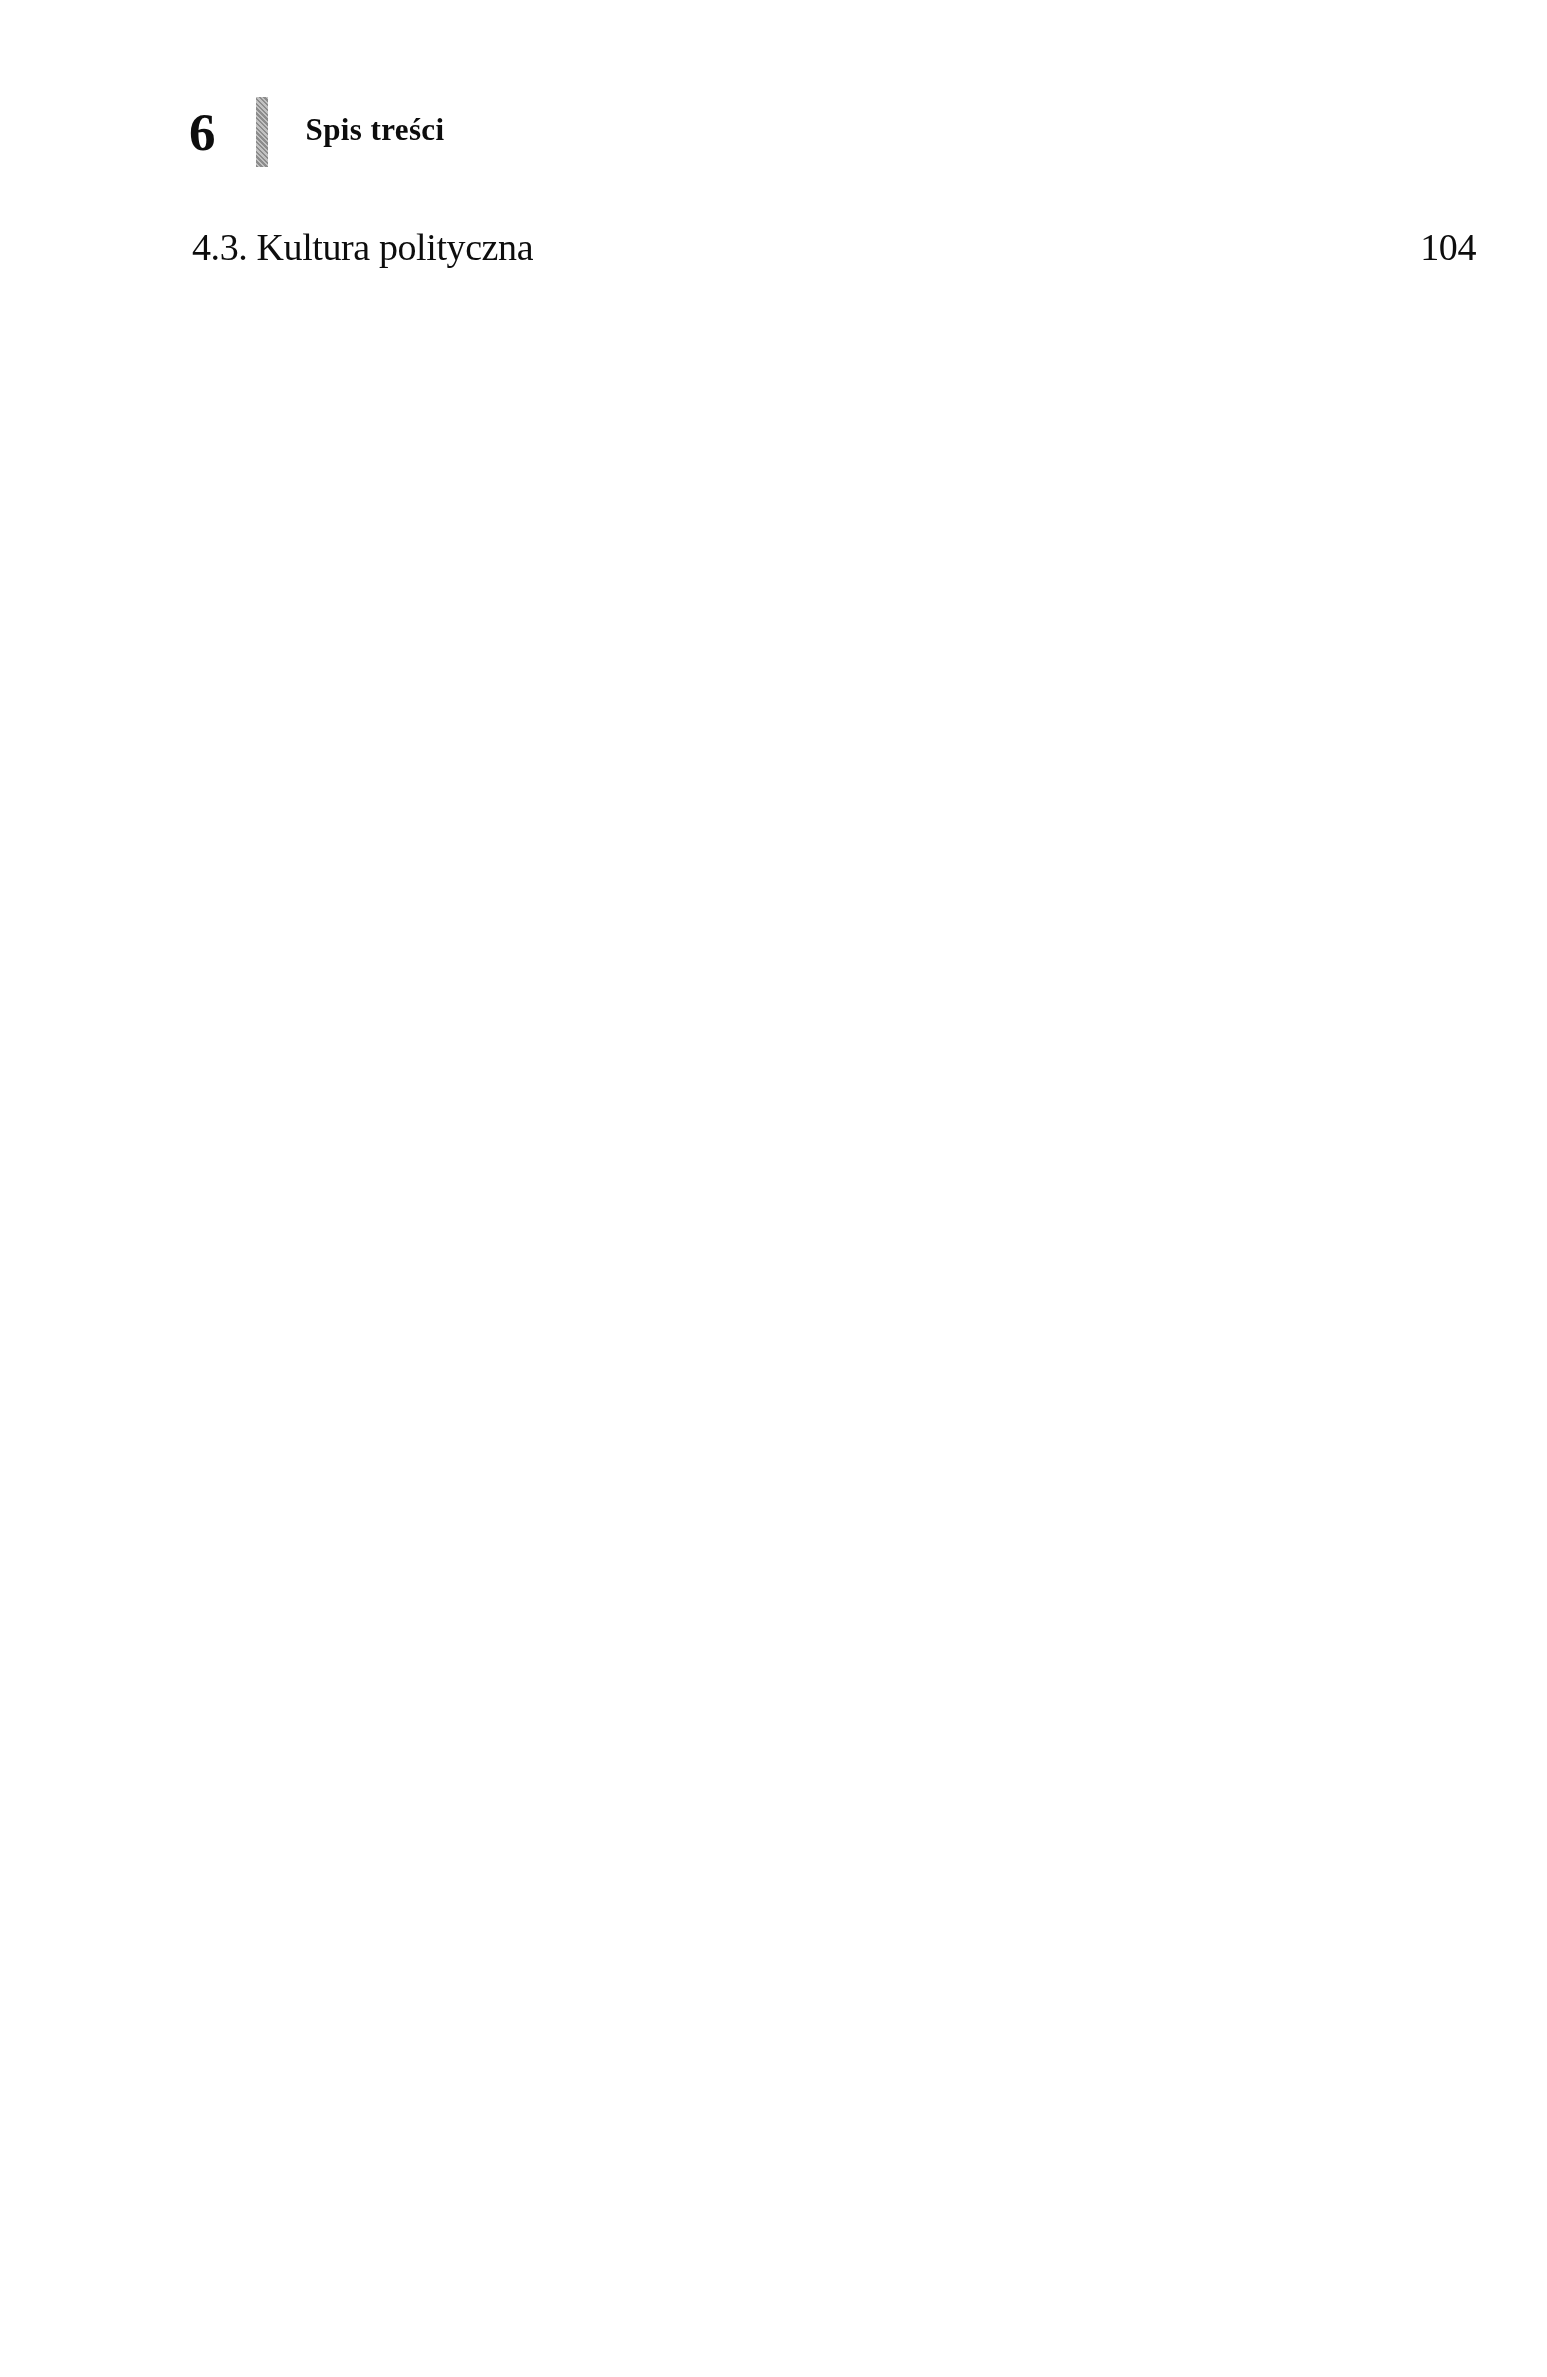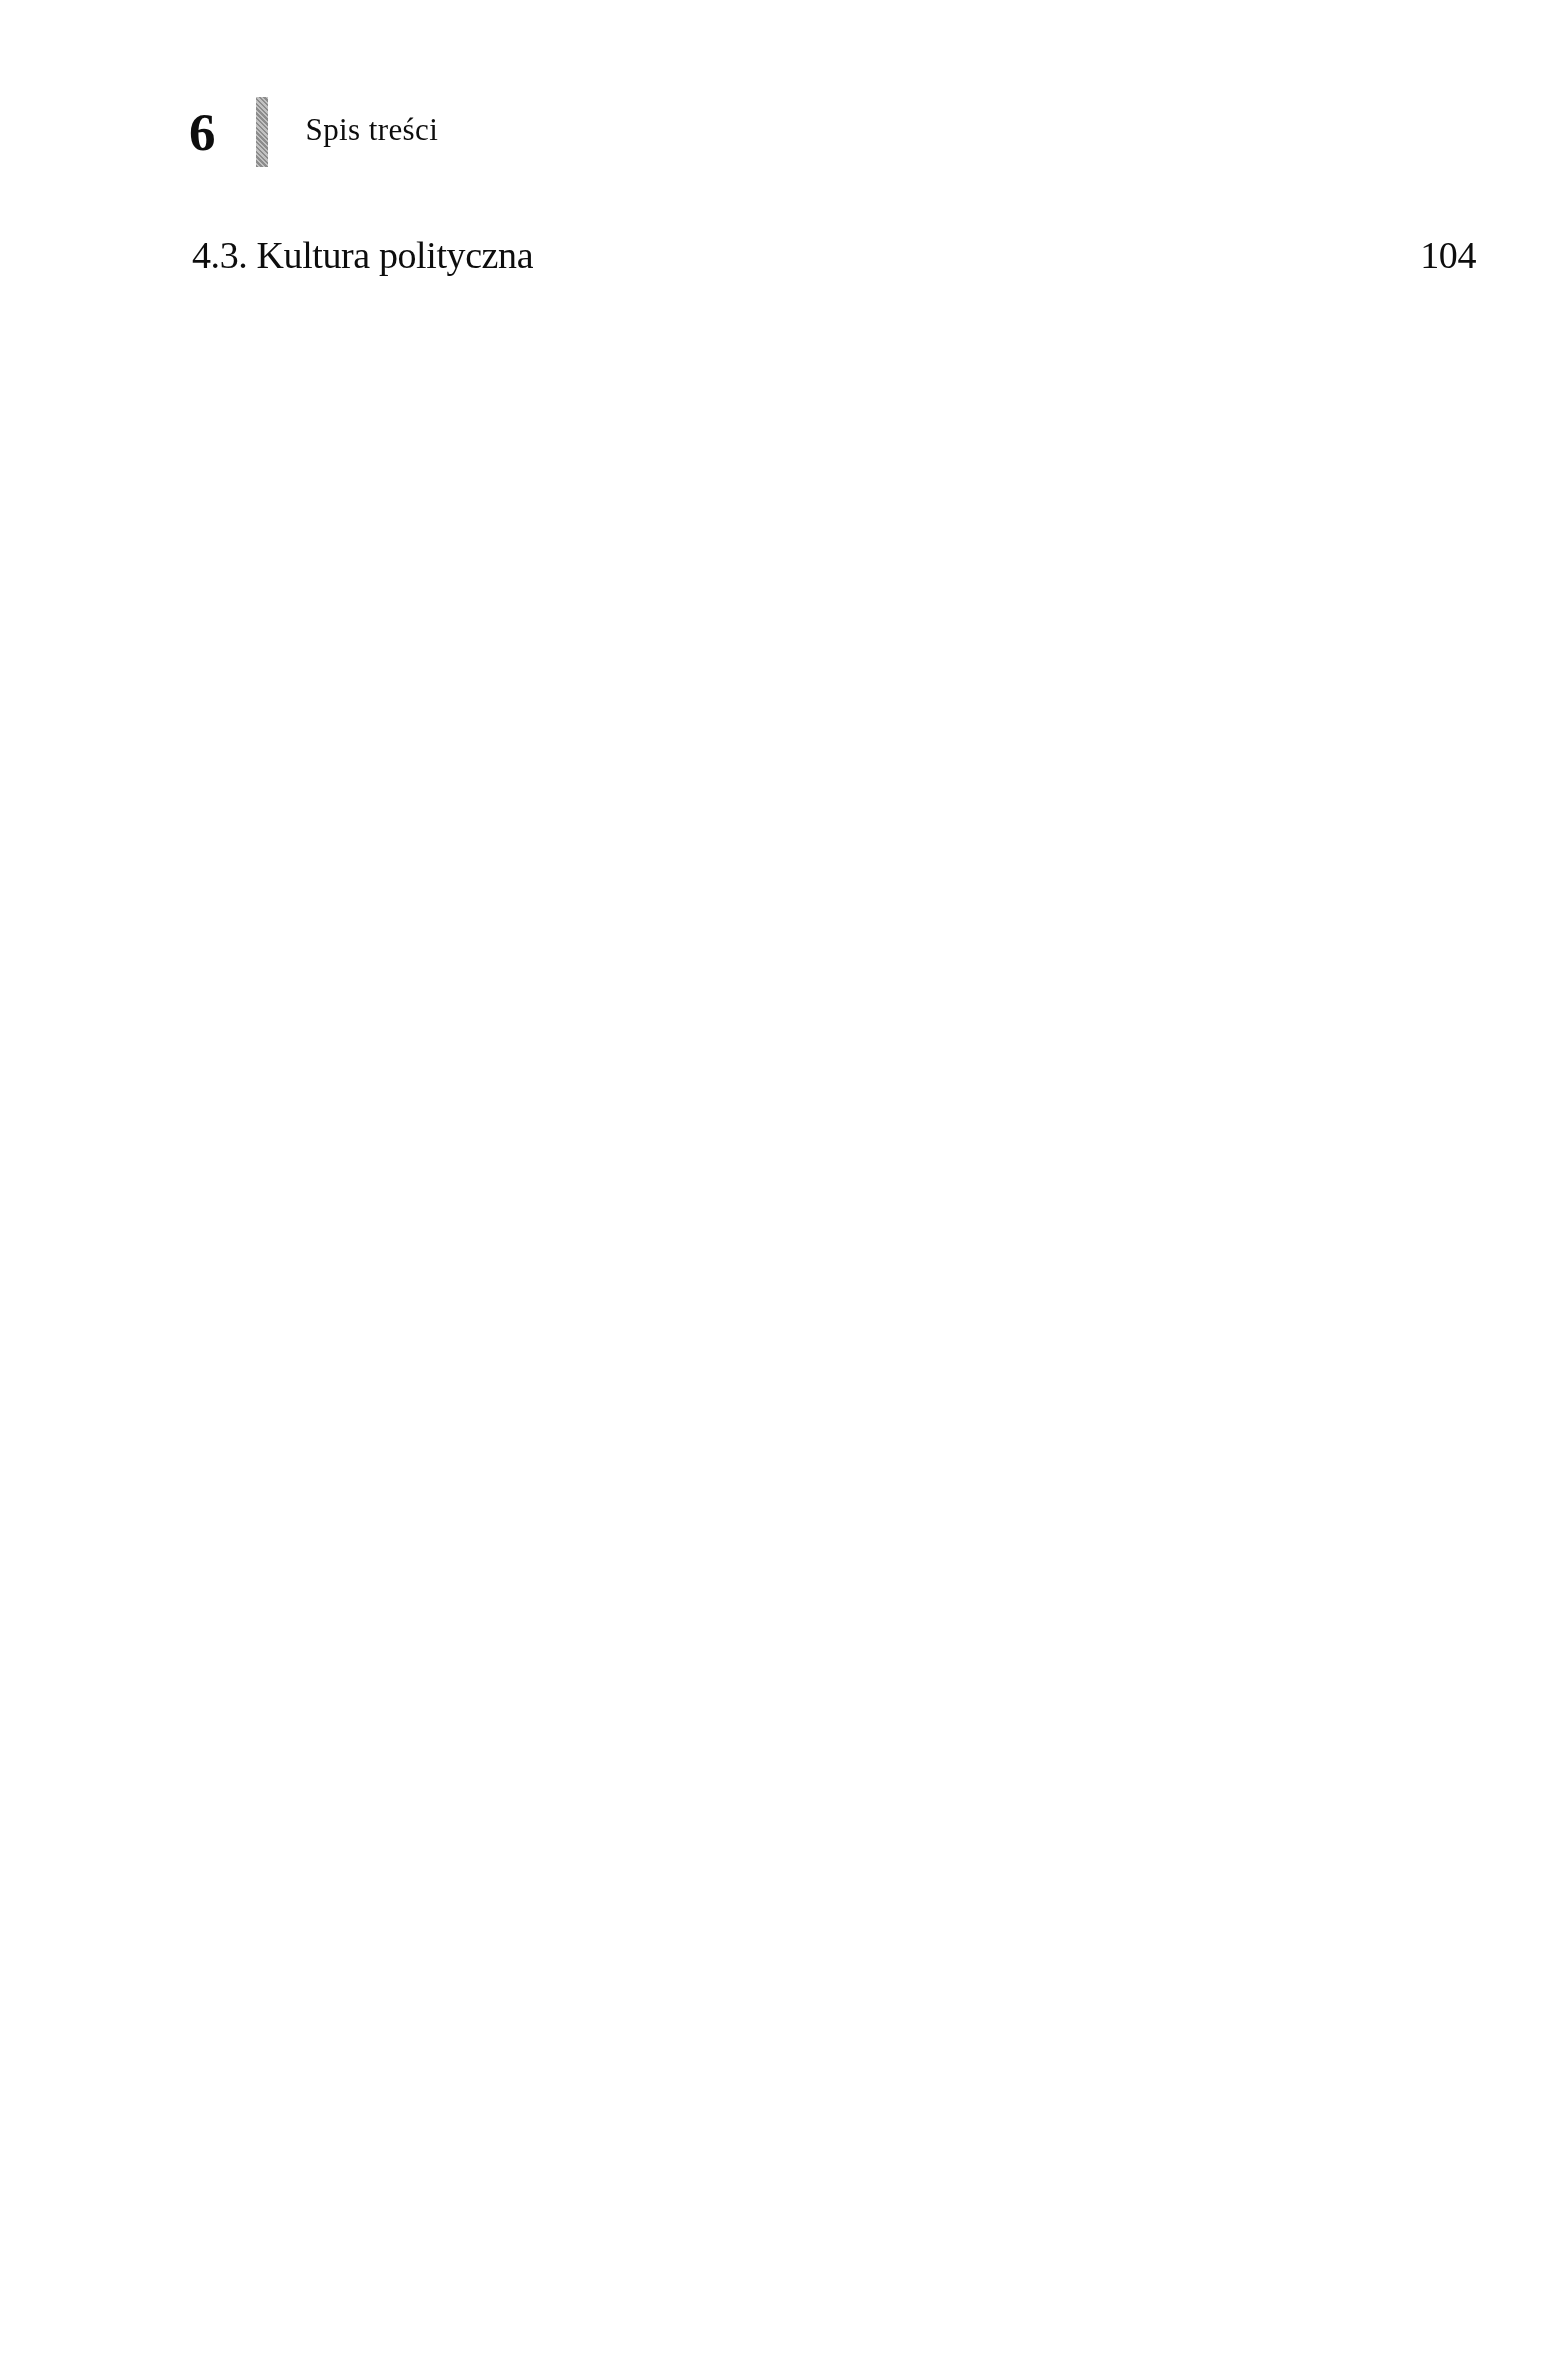"Spis treści" .running-title { font-weight: normal -> bold }
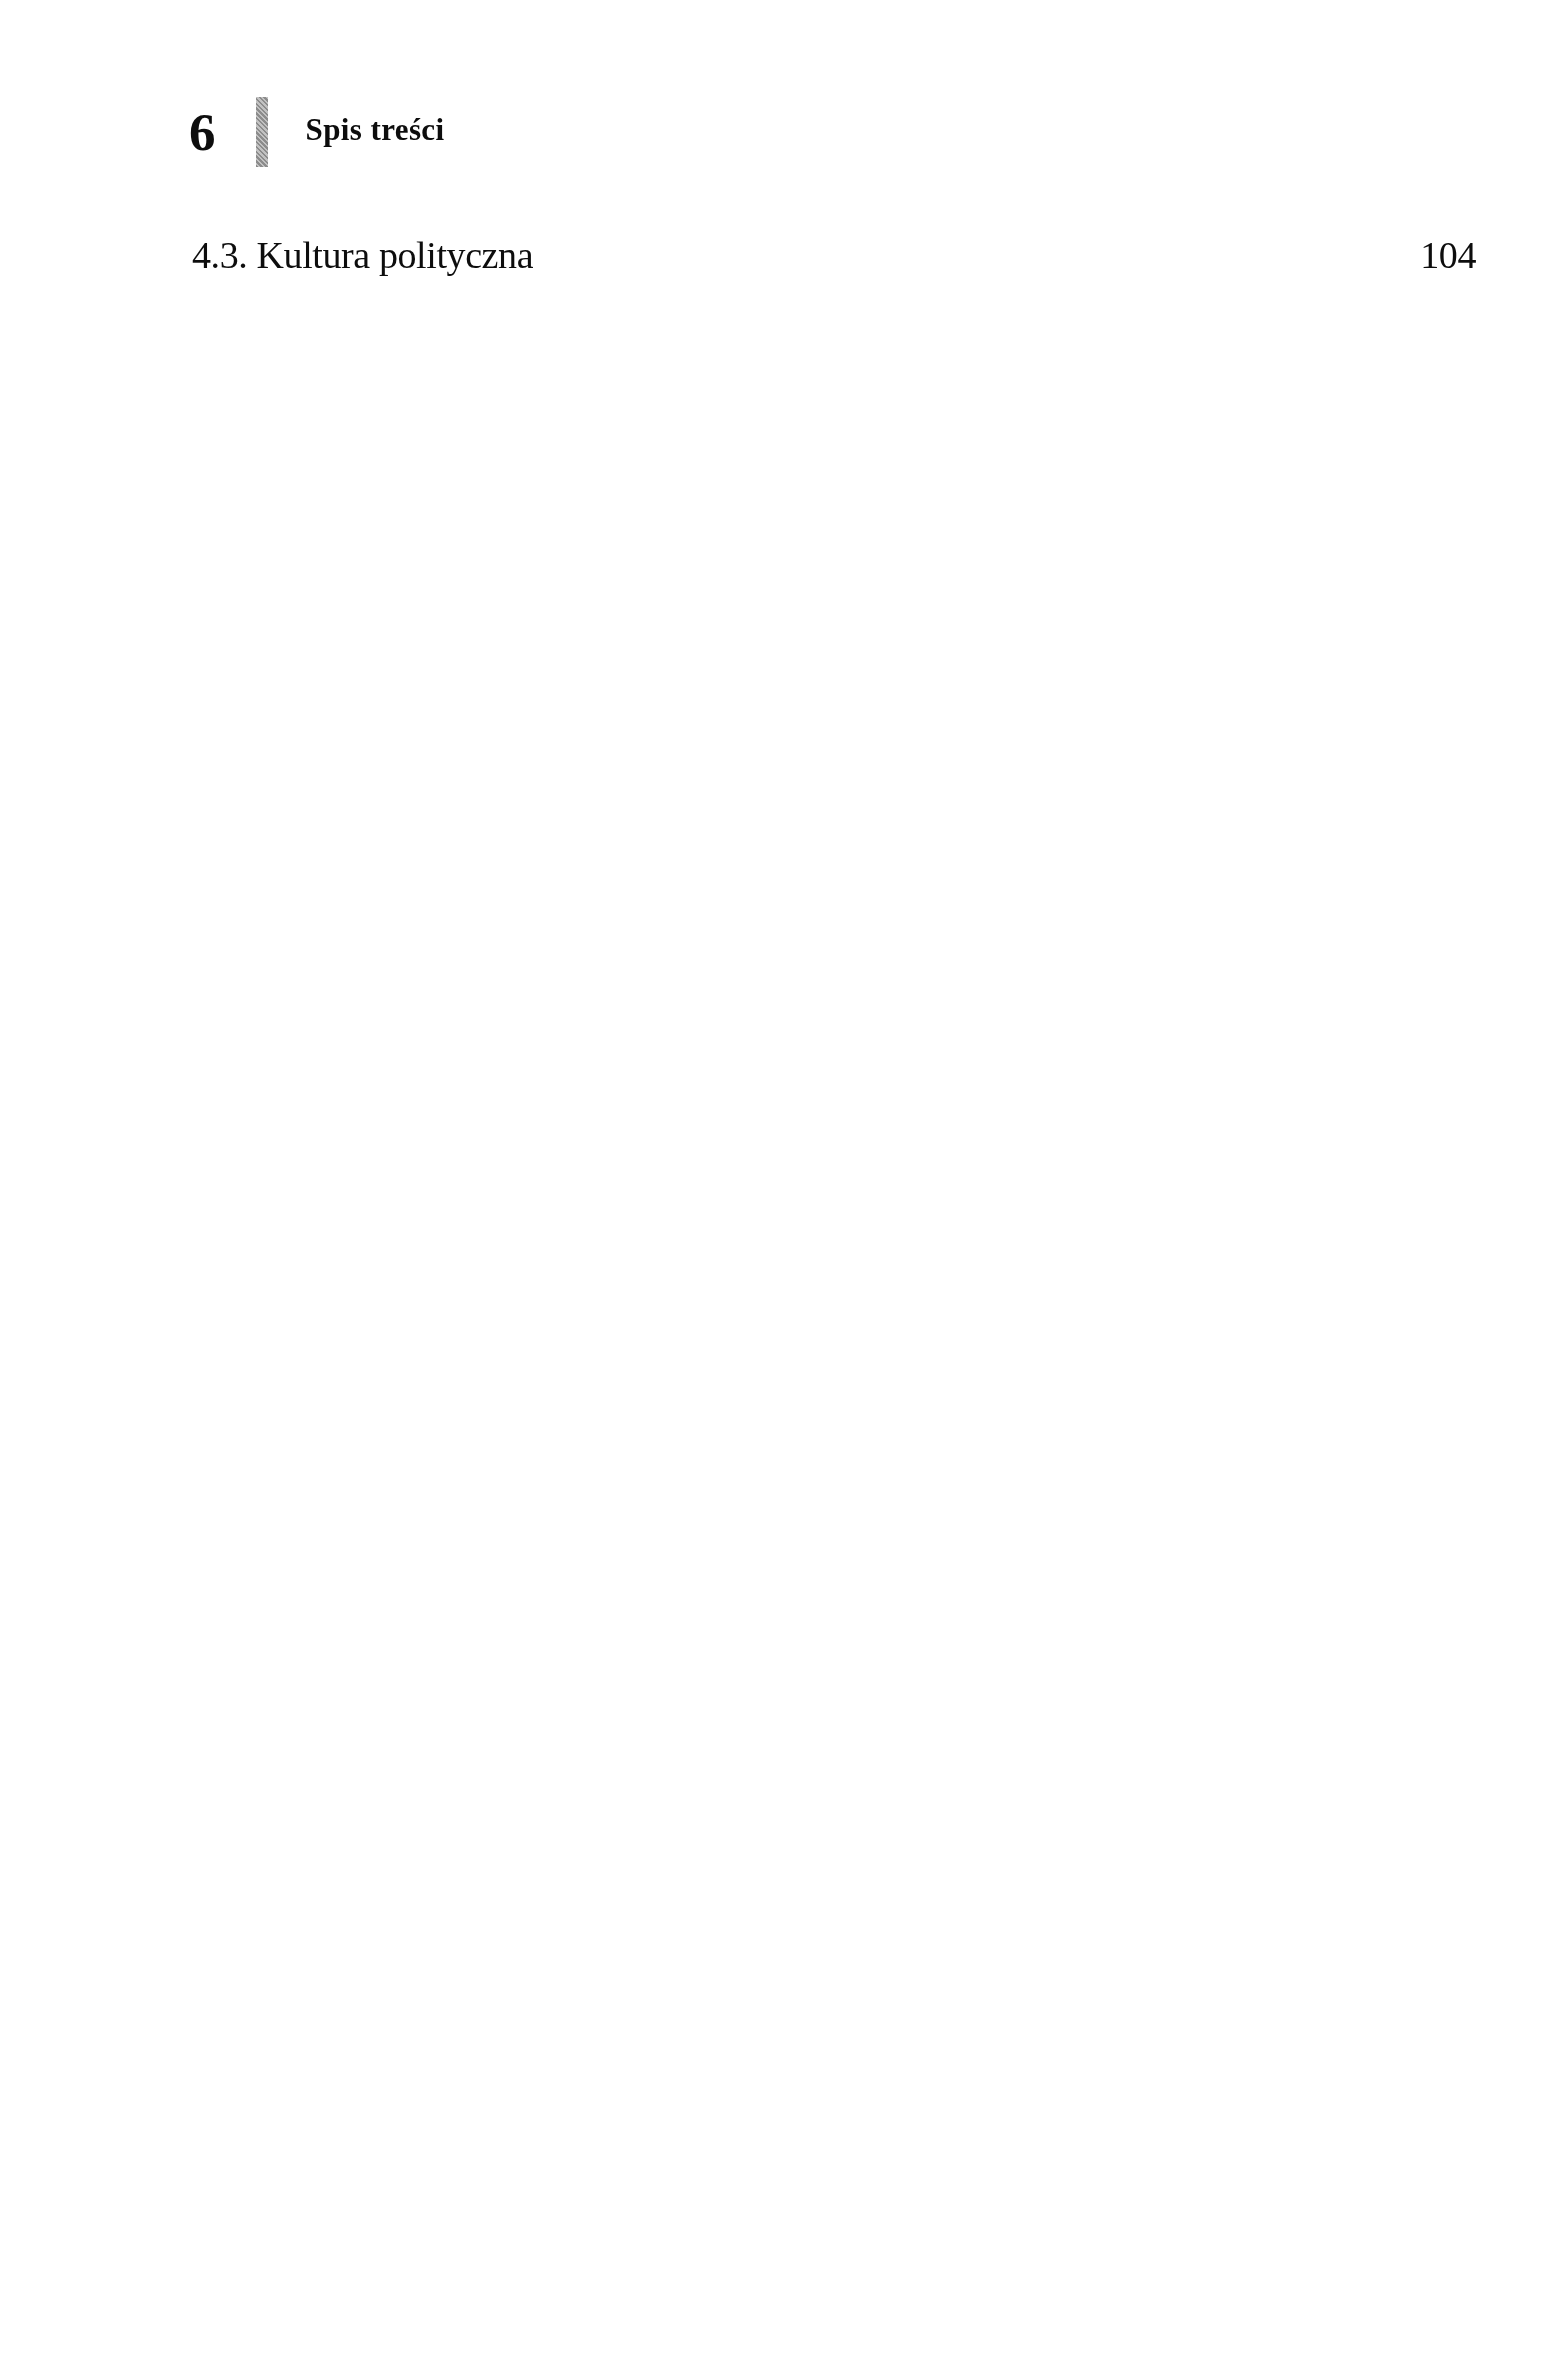"4.3. Kultura polityczna" .row .label { margin-top: 8px -> none }
